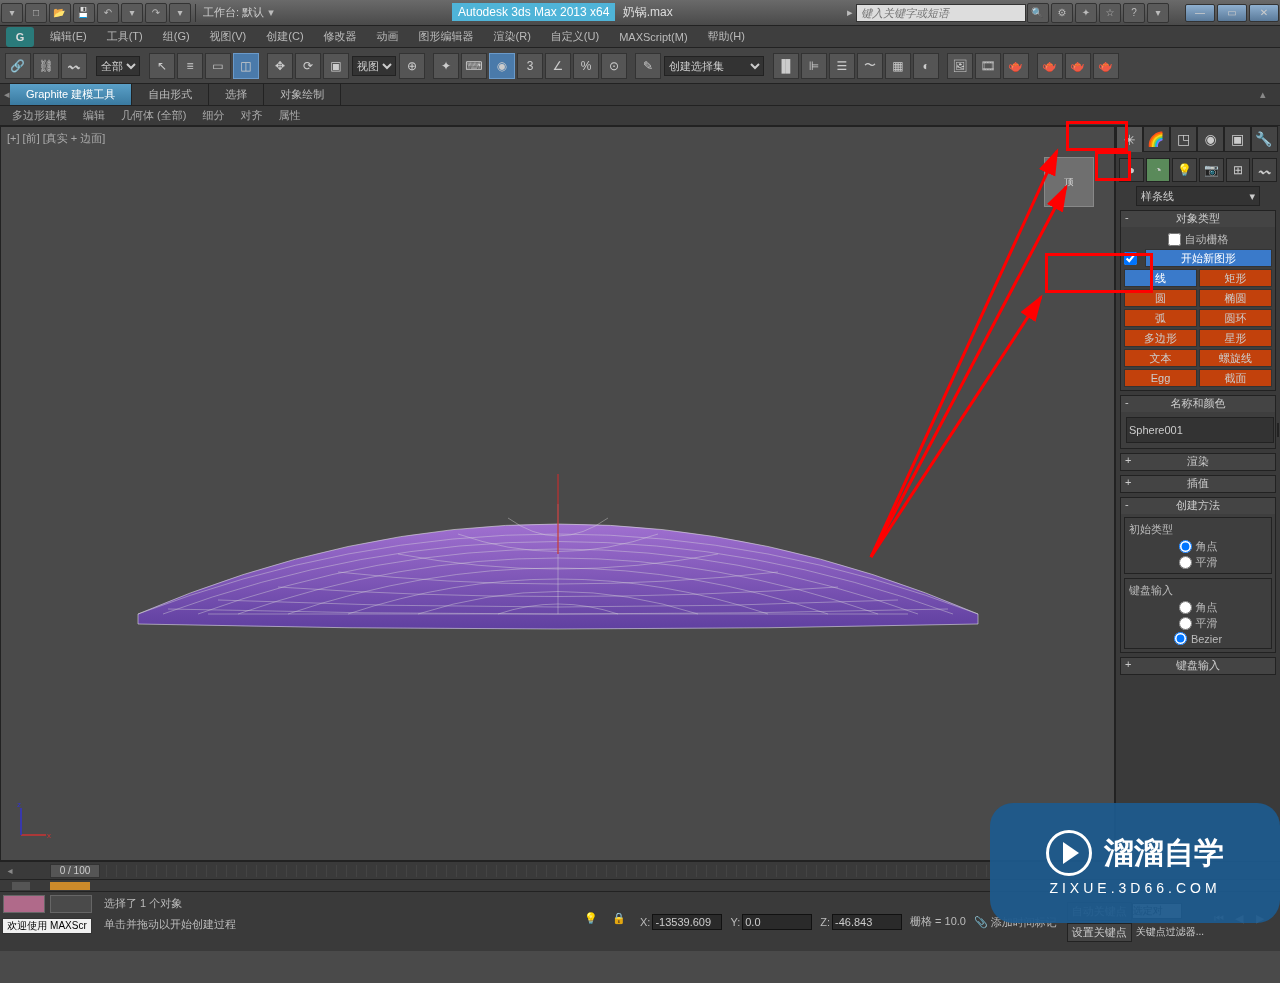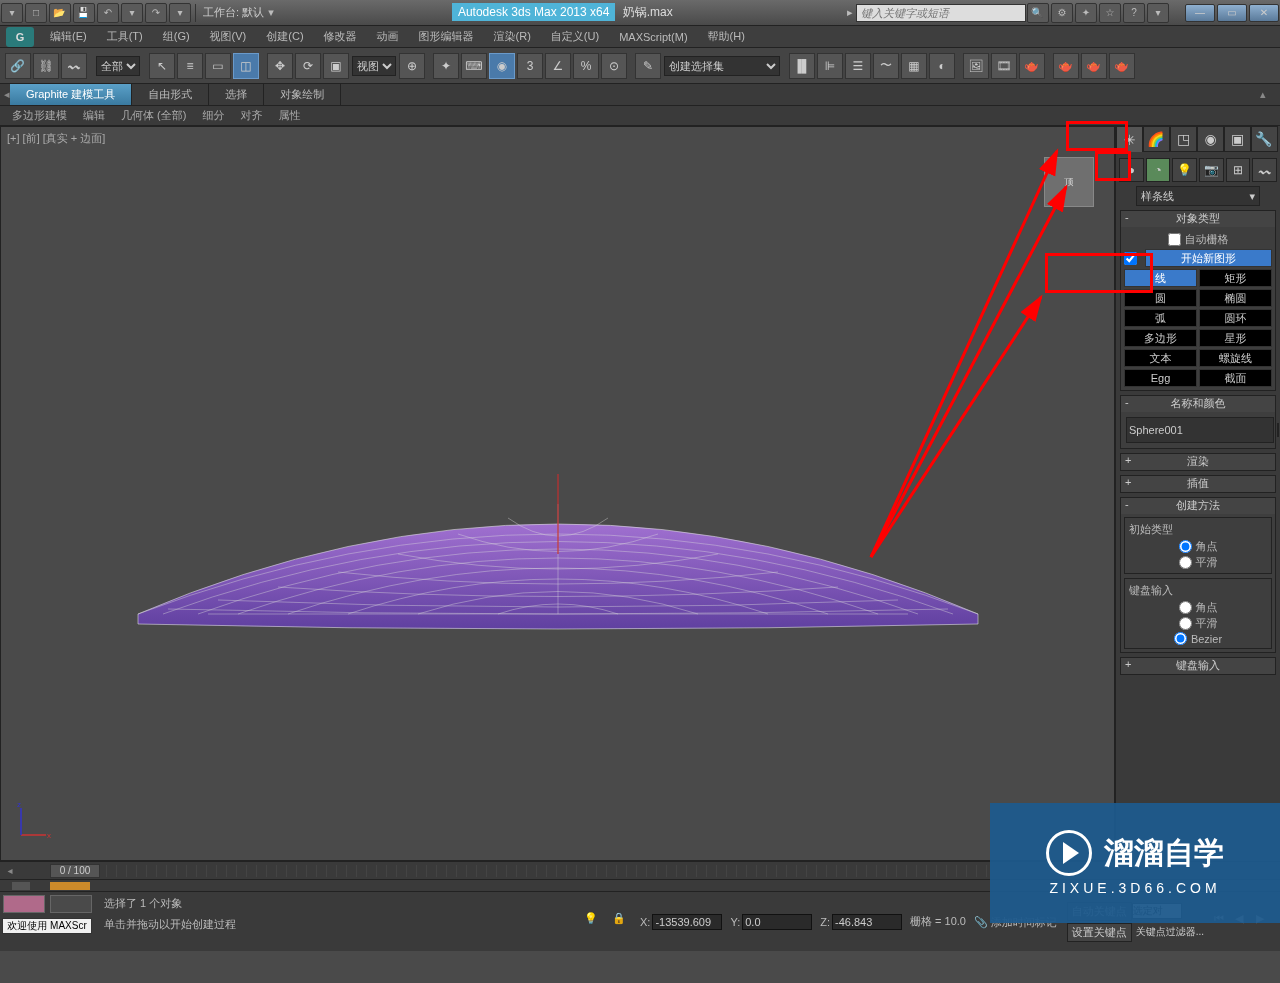"创建选择集" select { width: 116px -> 100px }
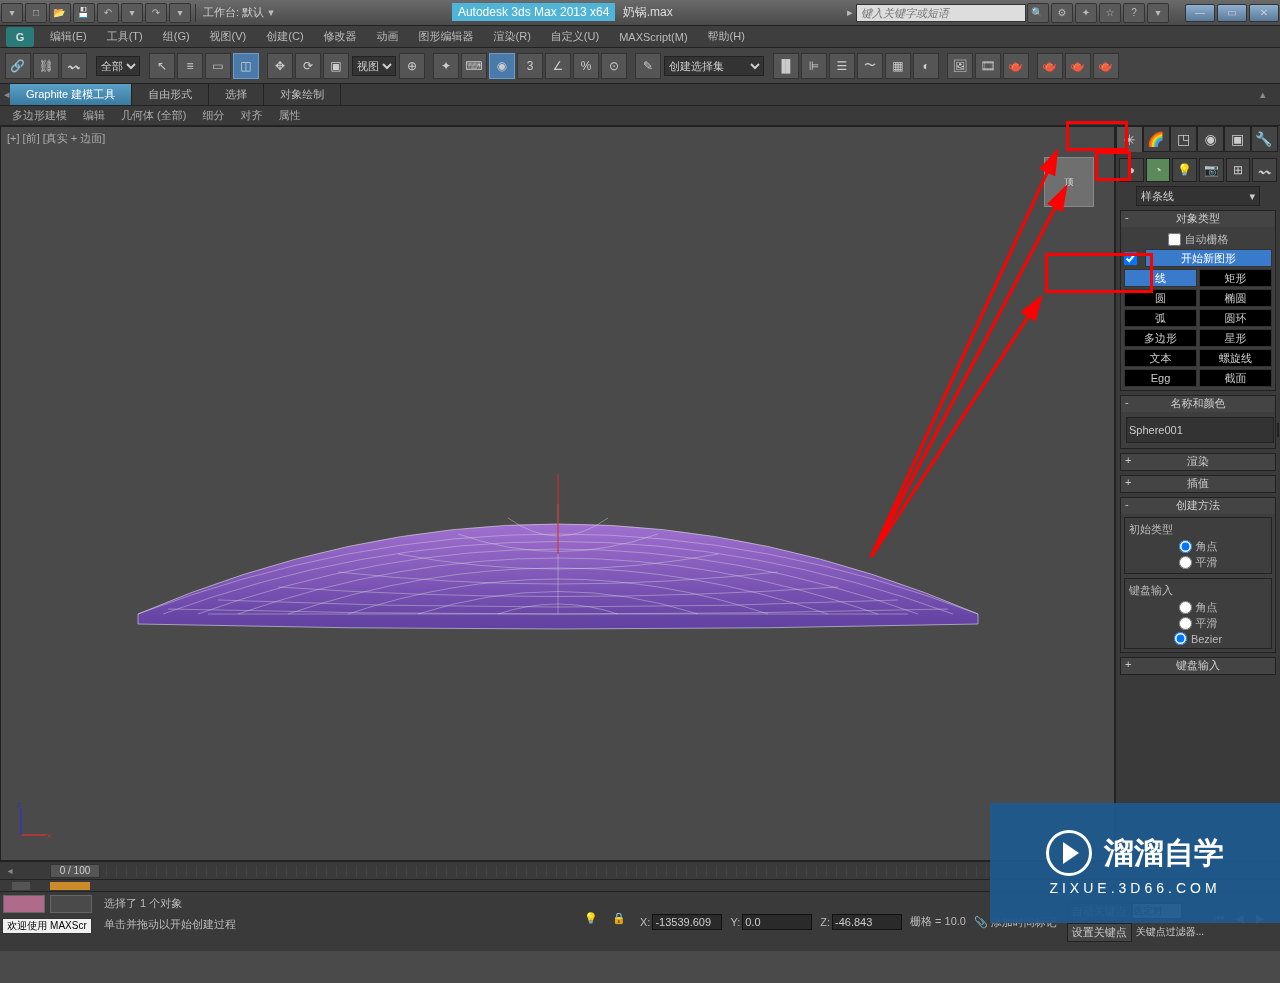"矩形" .spline-btn { background: #000000 -> #c2410c }
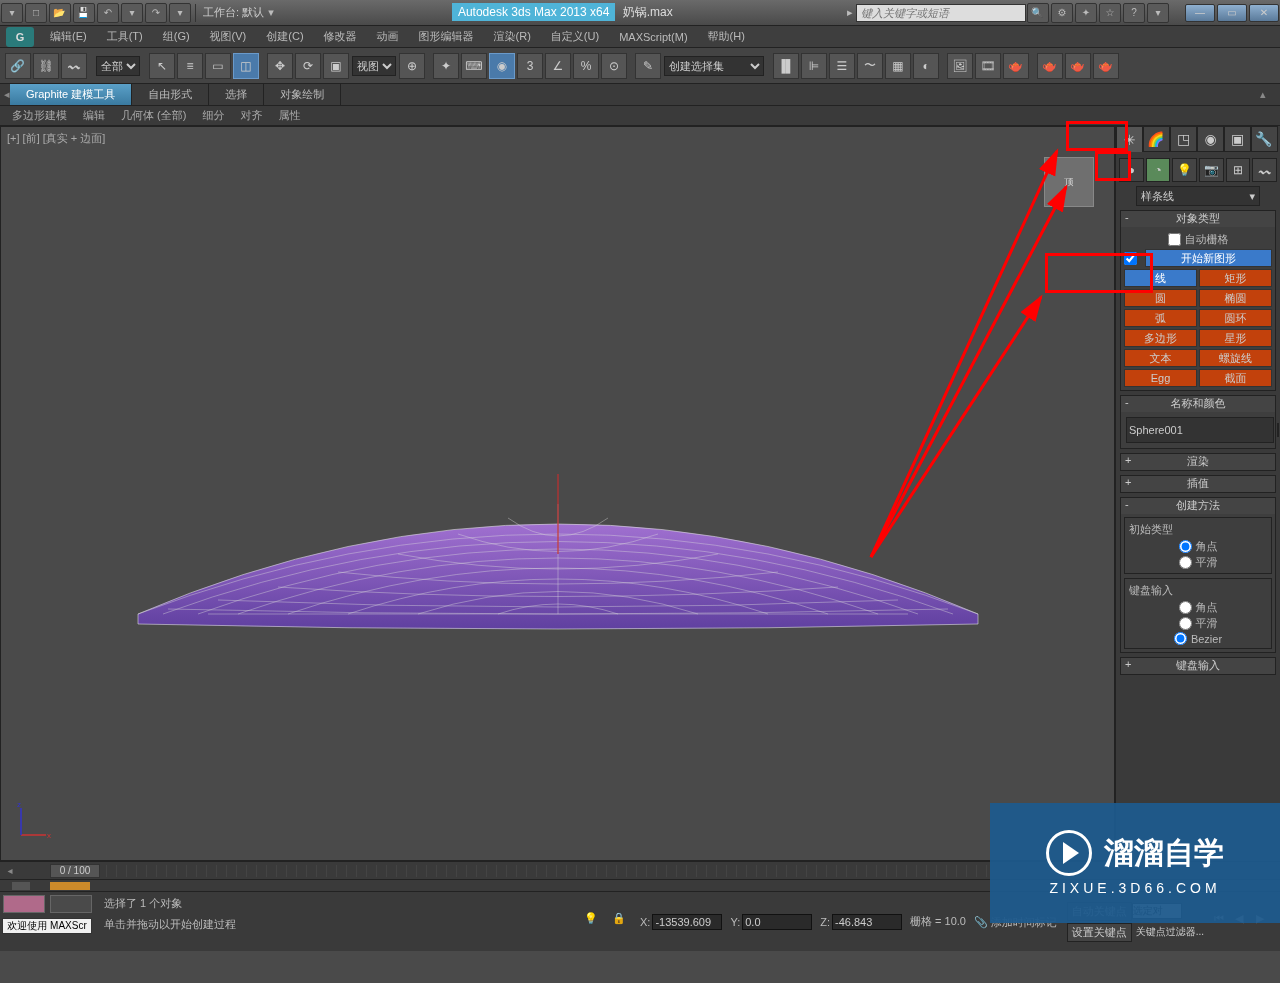"溜溜自学" .watermark { border-radius: none -> 23px }
